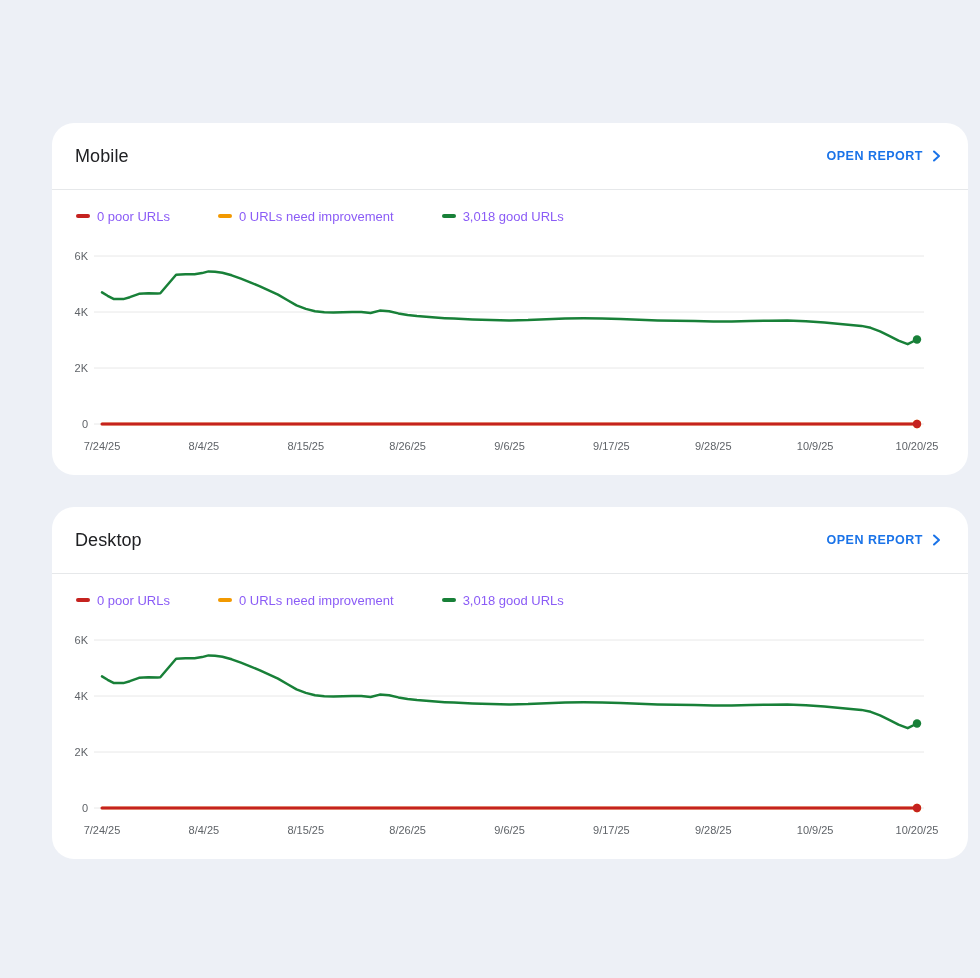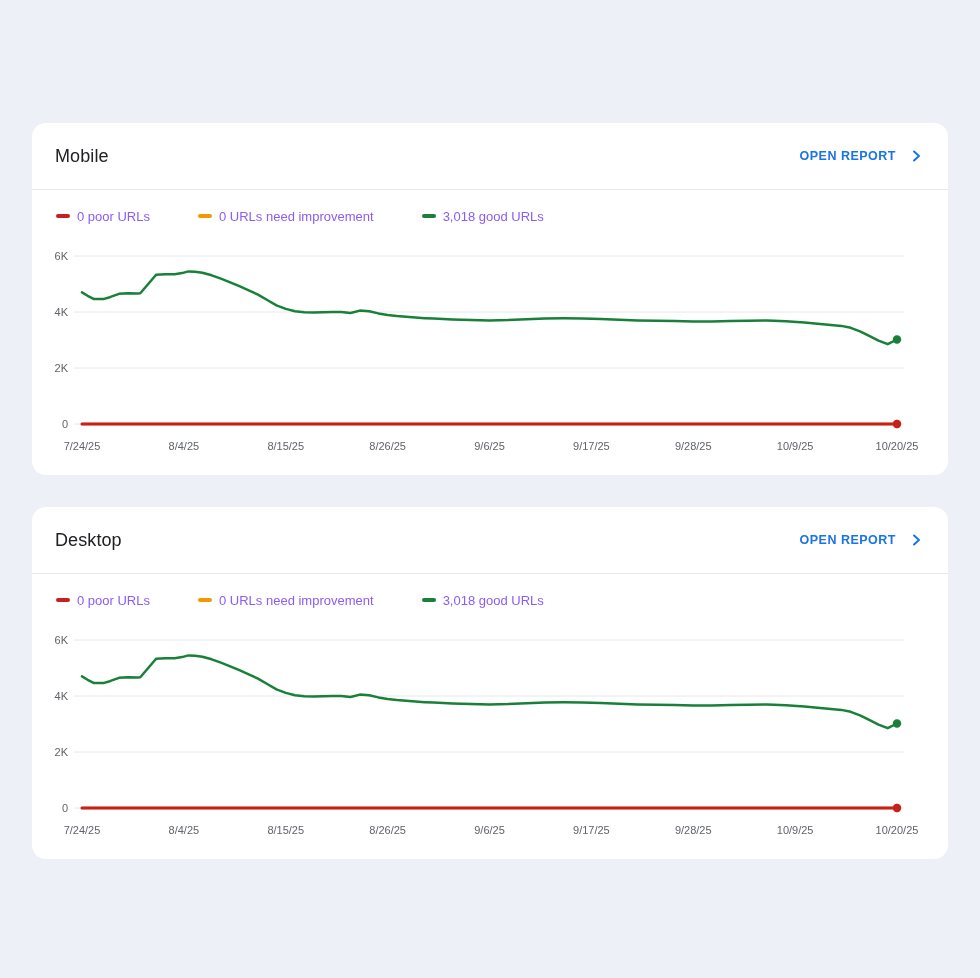"Mobile" .card { border-radius: 14px -> 22px; margin-left: none -> 20px }
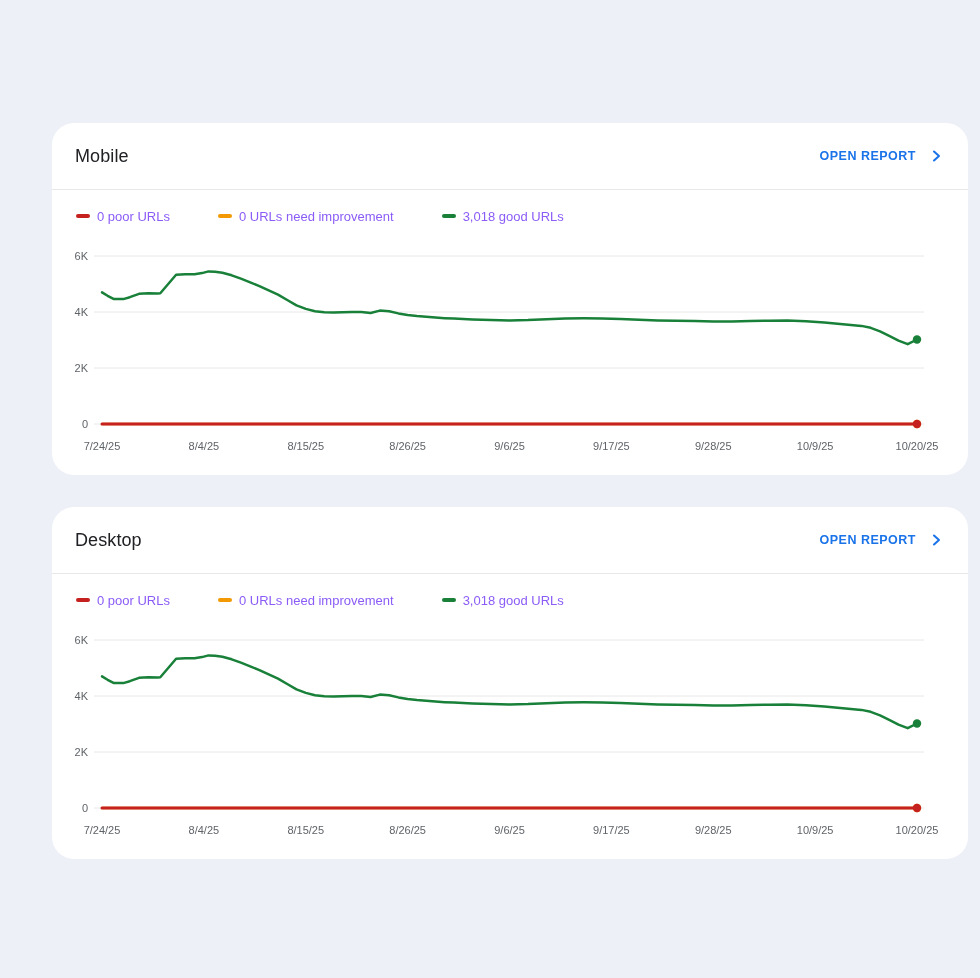"OPEN REPORT" .open-report { gap: 14px -> 7px }
